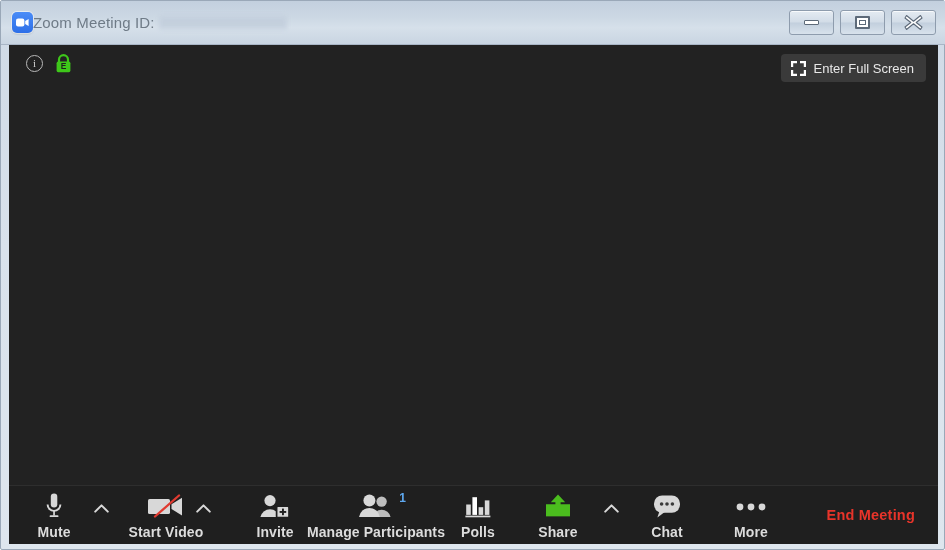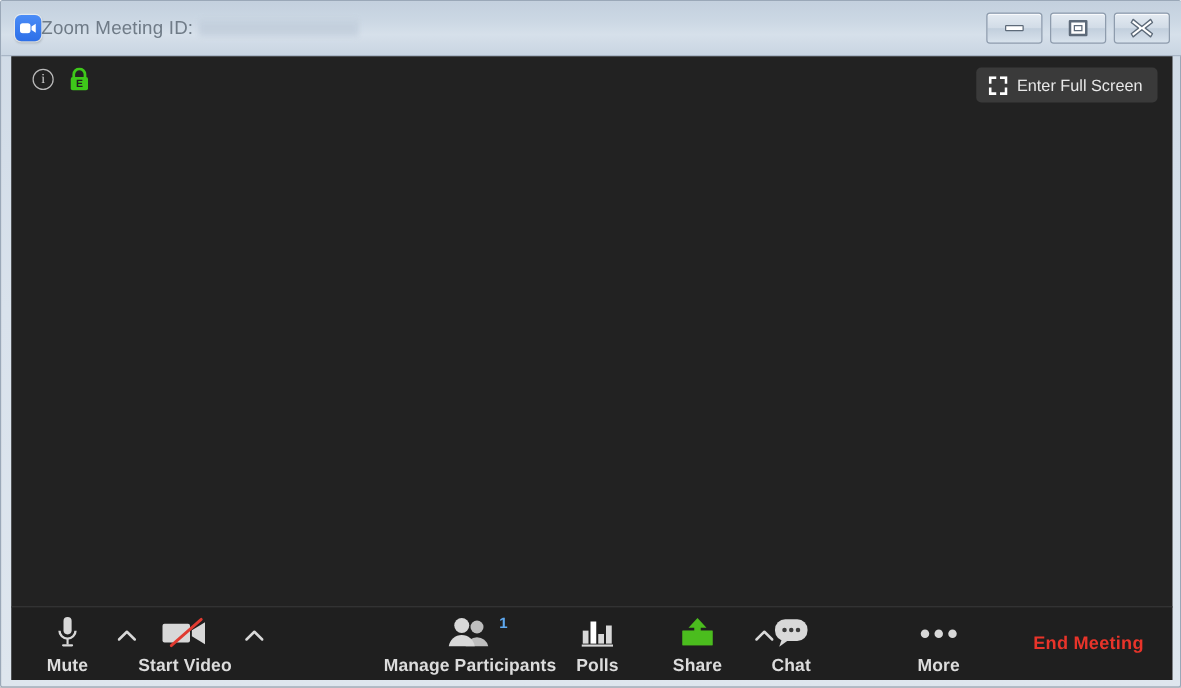"Start Video" div.tb-item { left: 99px -> 117px }
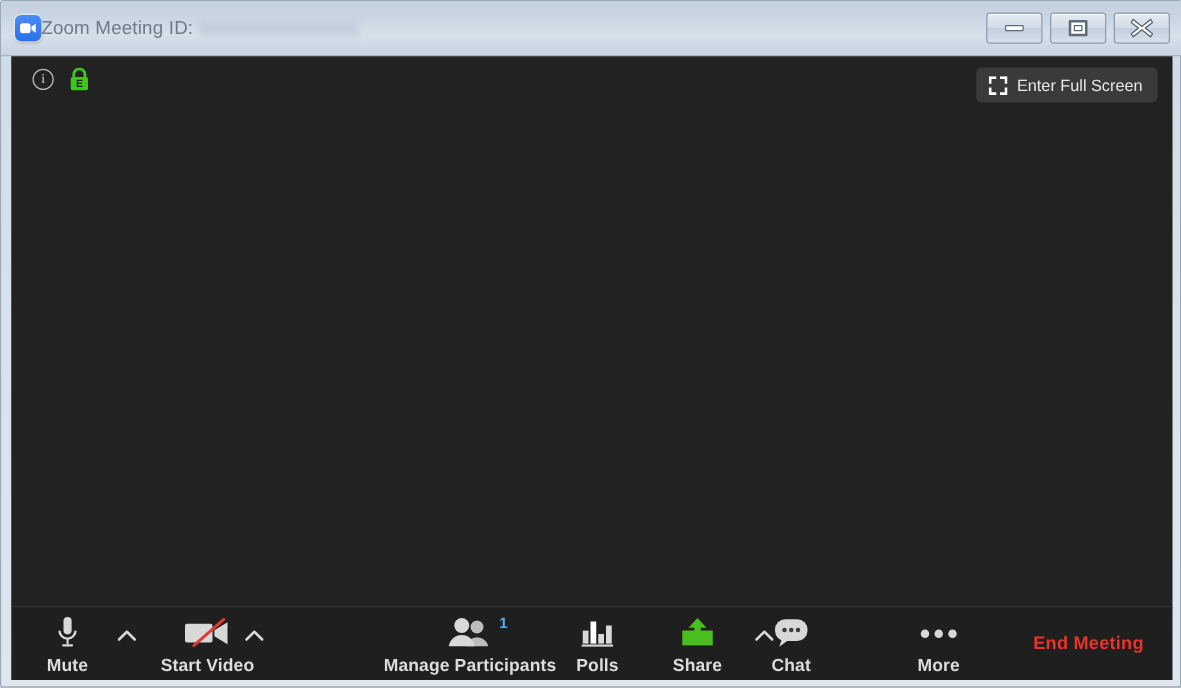"Invite" div.tb-item { html: none -> <div> <div> <svg> <circle></circle> <path></path> <rect></rect> <rect></rect> <rect></rect> </svg> </div> <div>Invite</div> </div> }
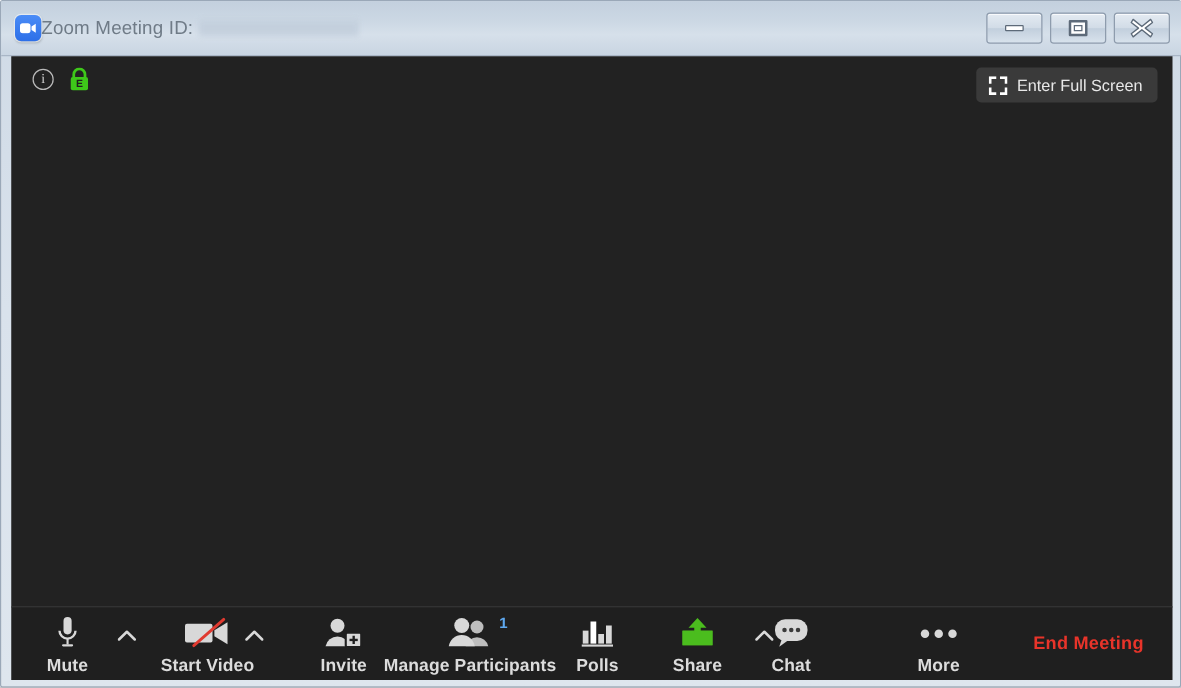"Chat" div.tb-item { left: 589px -> 623px }
